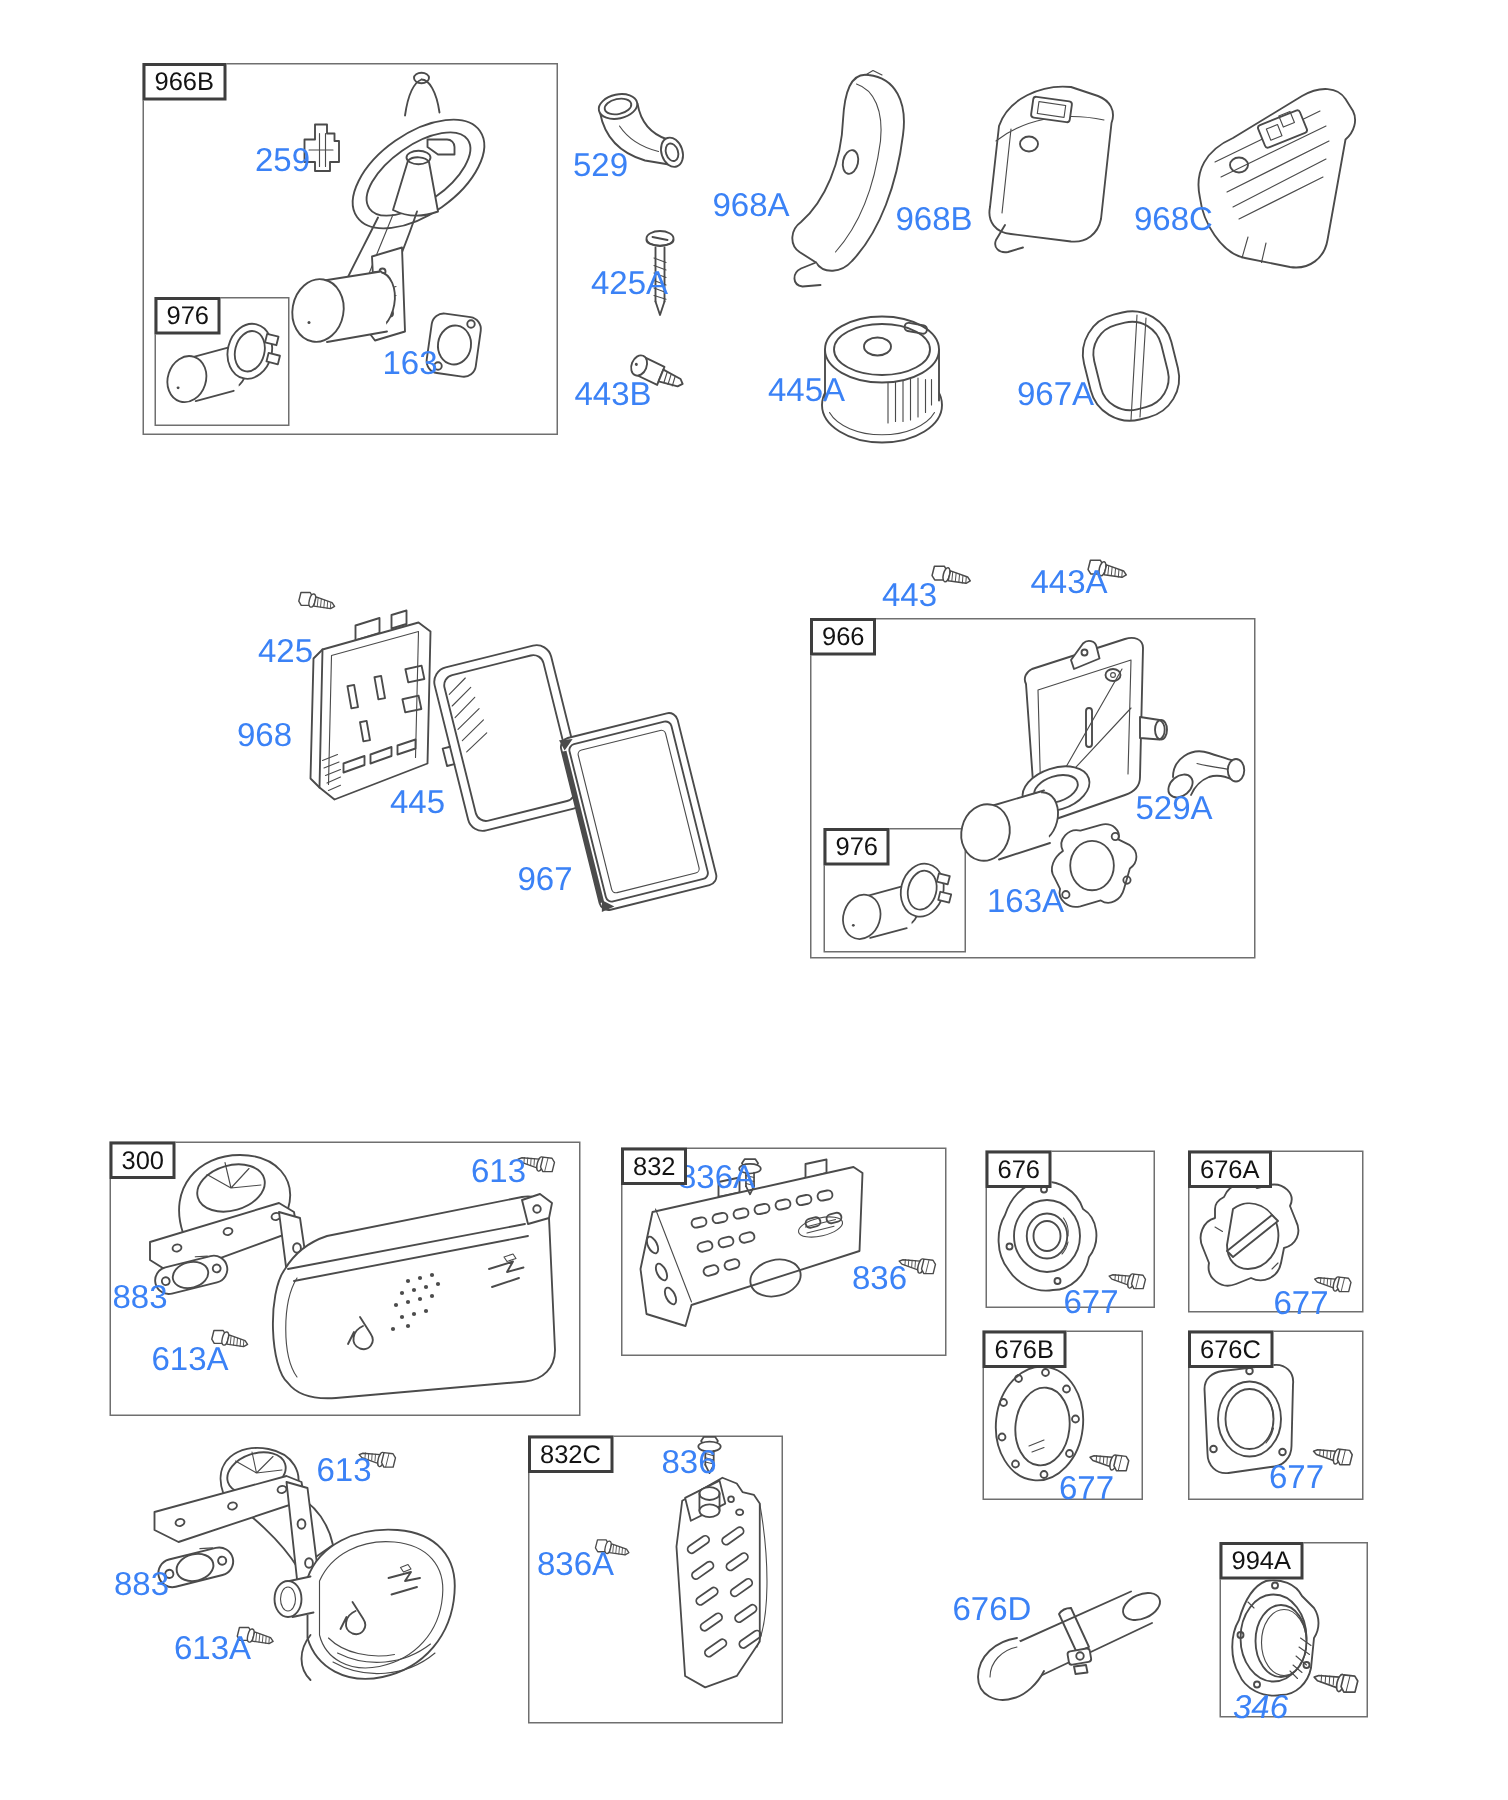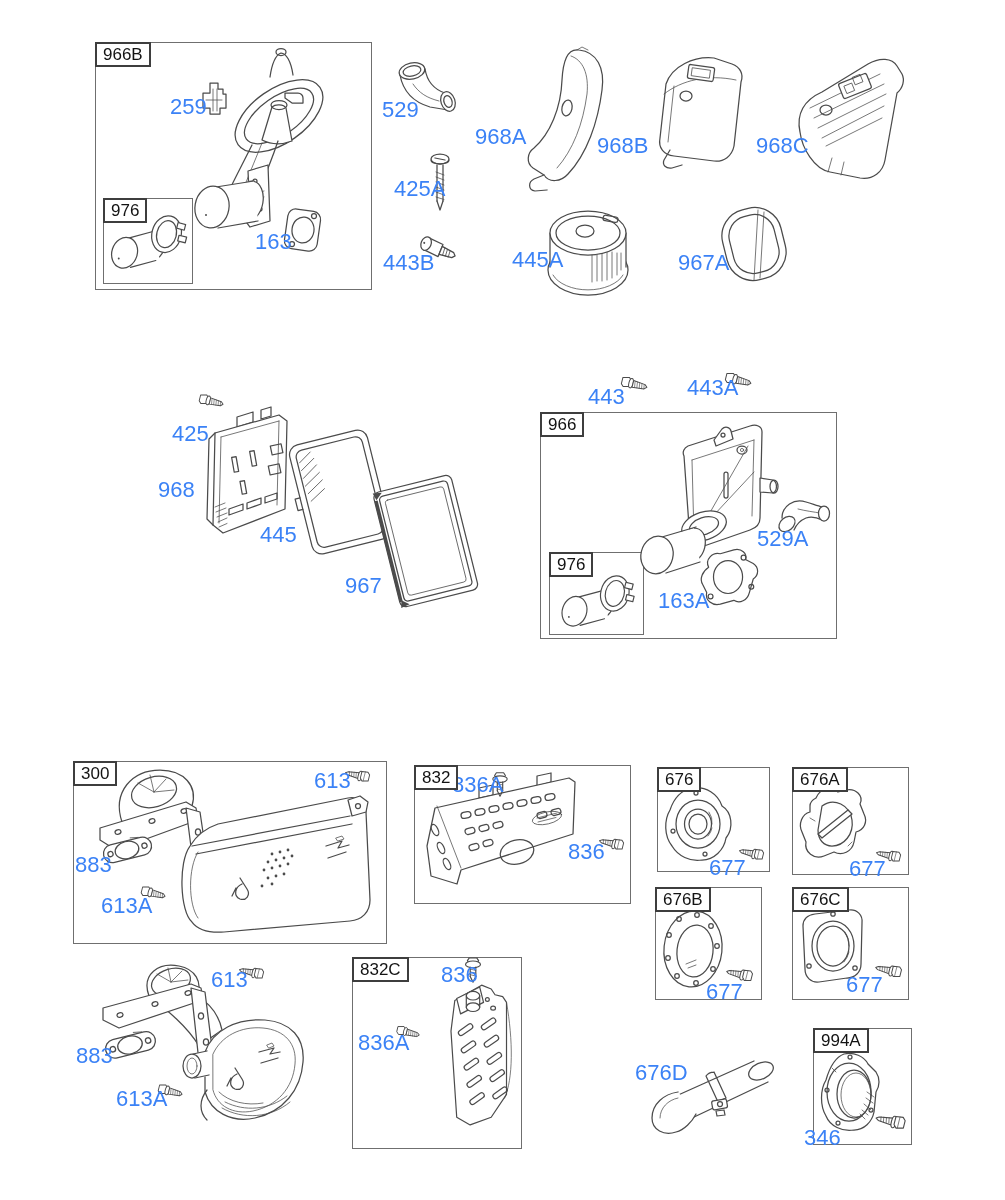"346" div.lbl { font-style: none -> italic; left: 804px -> 822px }
